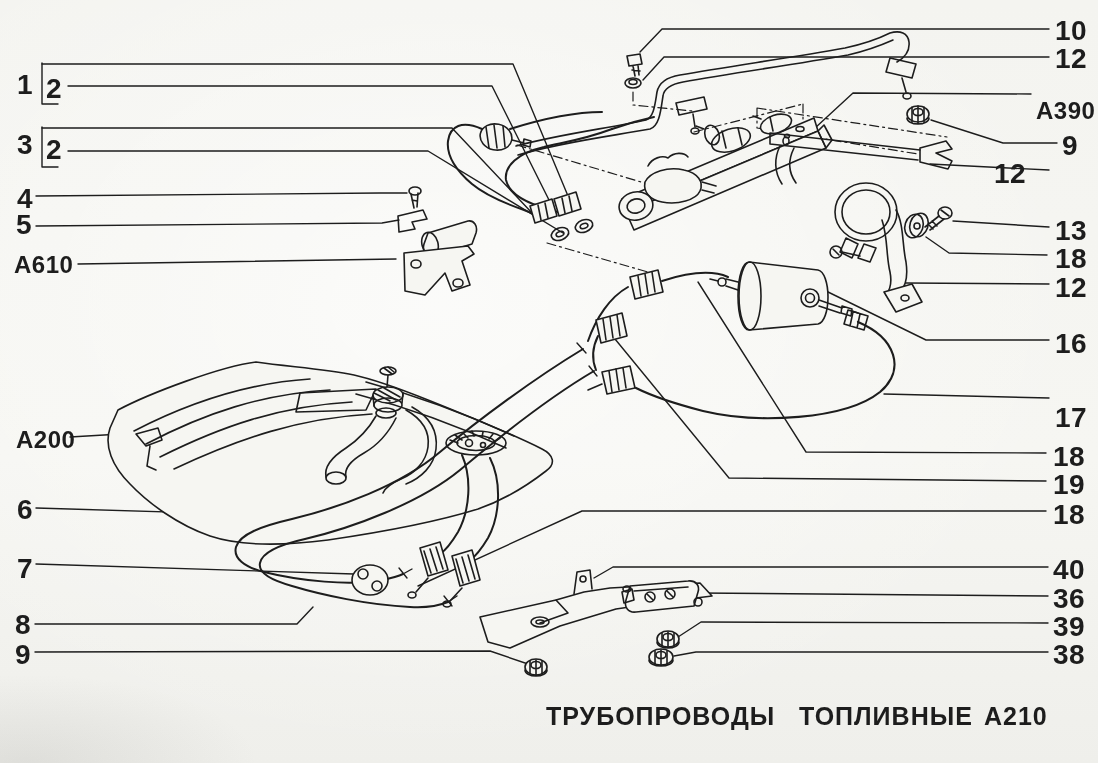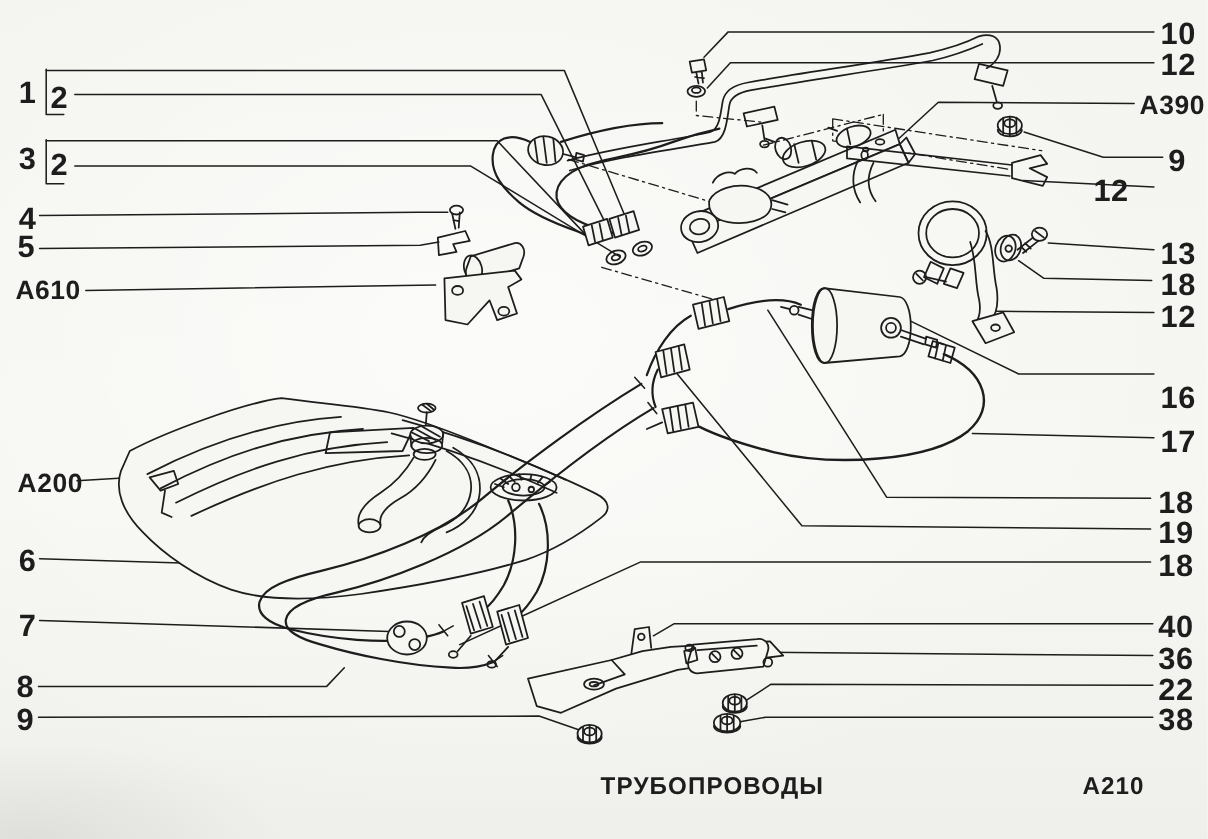"А390" div.lbl { top: 85px -> 99px }
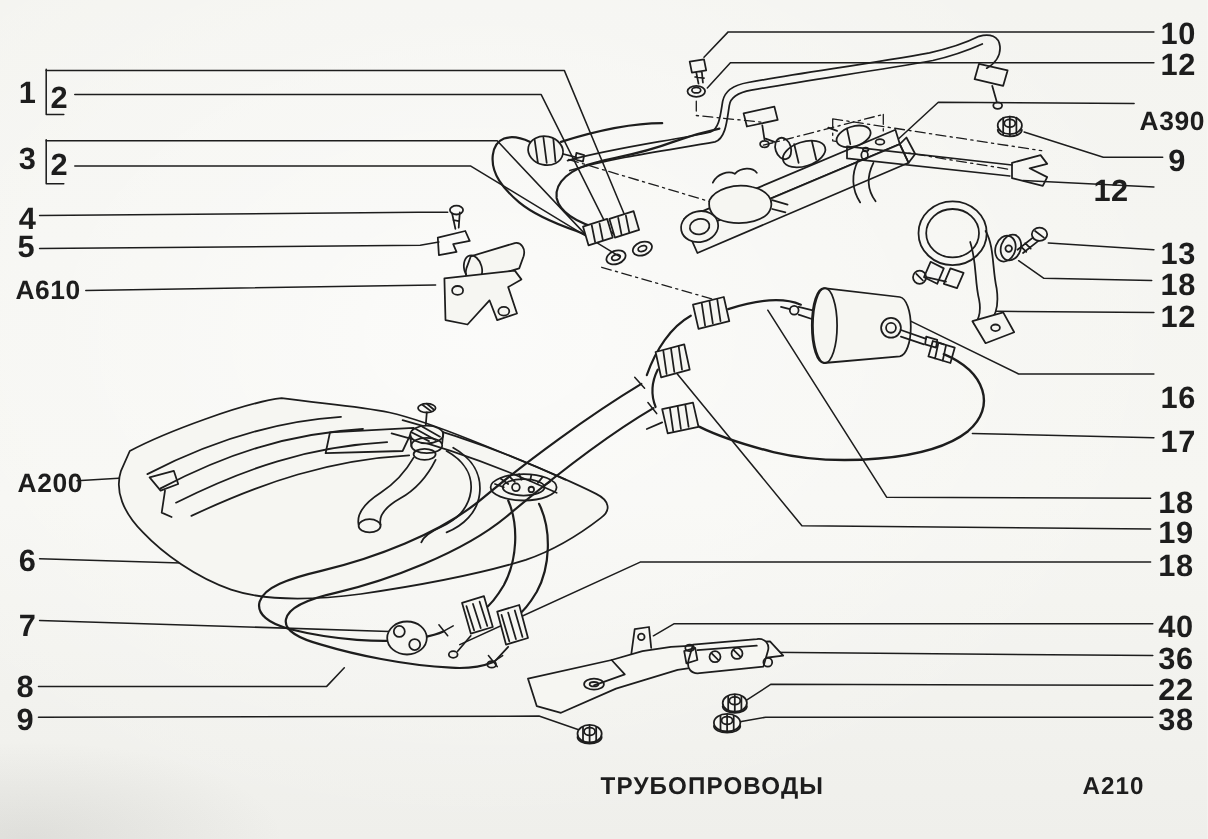"16" div.lbl { top: 348px -> 330px }
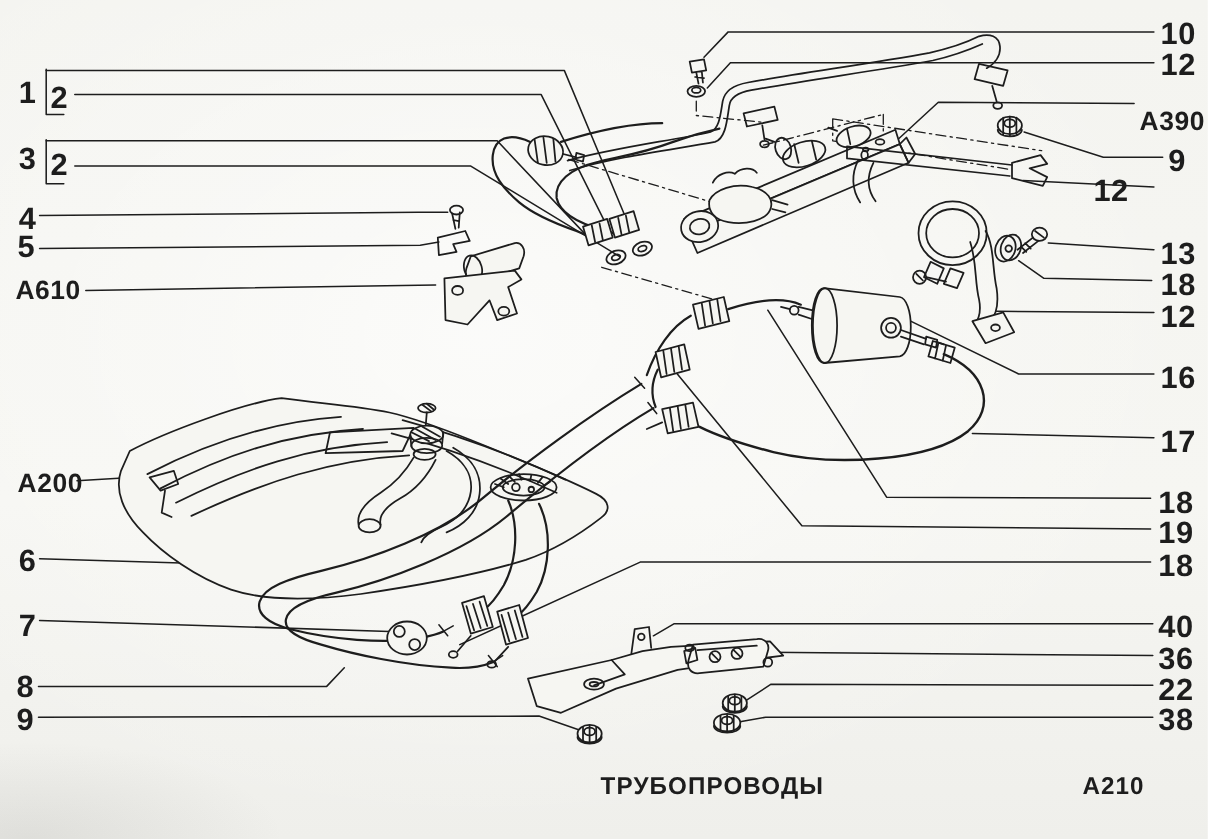"17" div.lbl { top: 388px -> 404px }
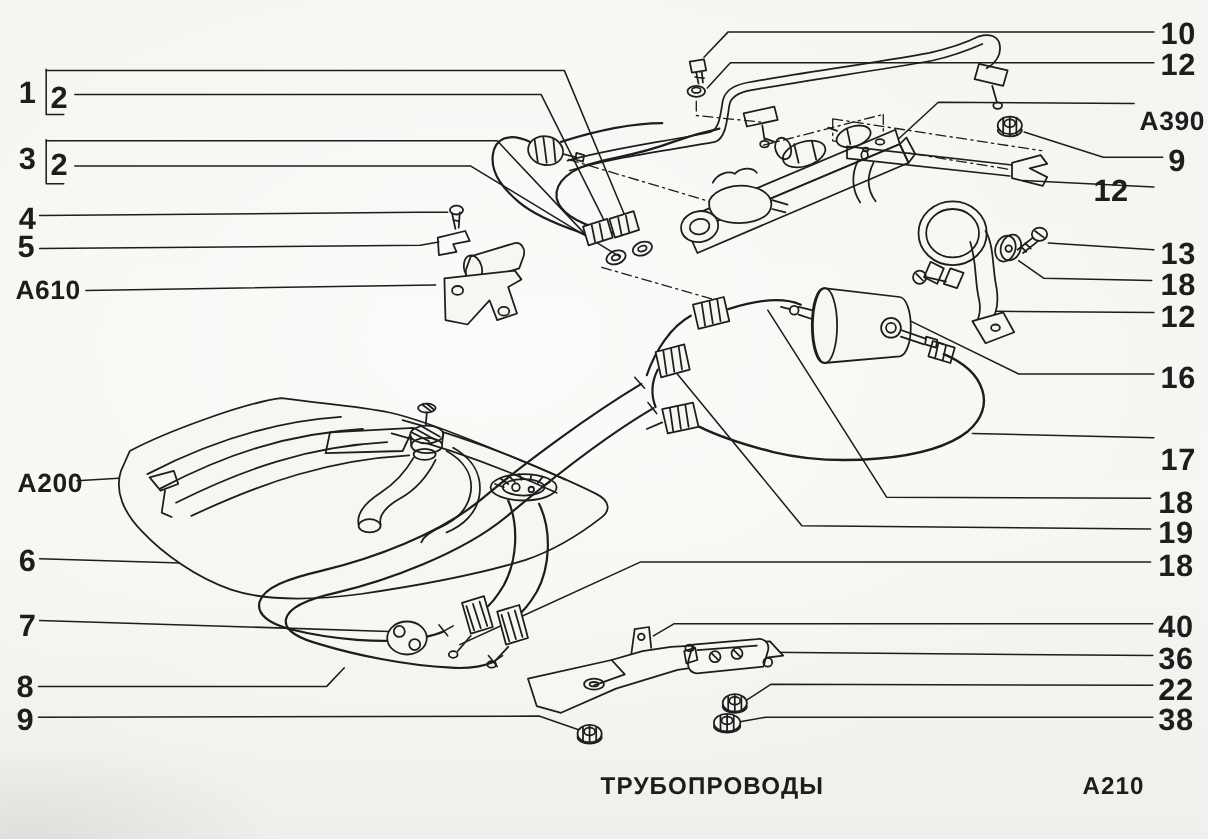"22" div.lbl { text: 22 -> 39 }
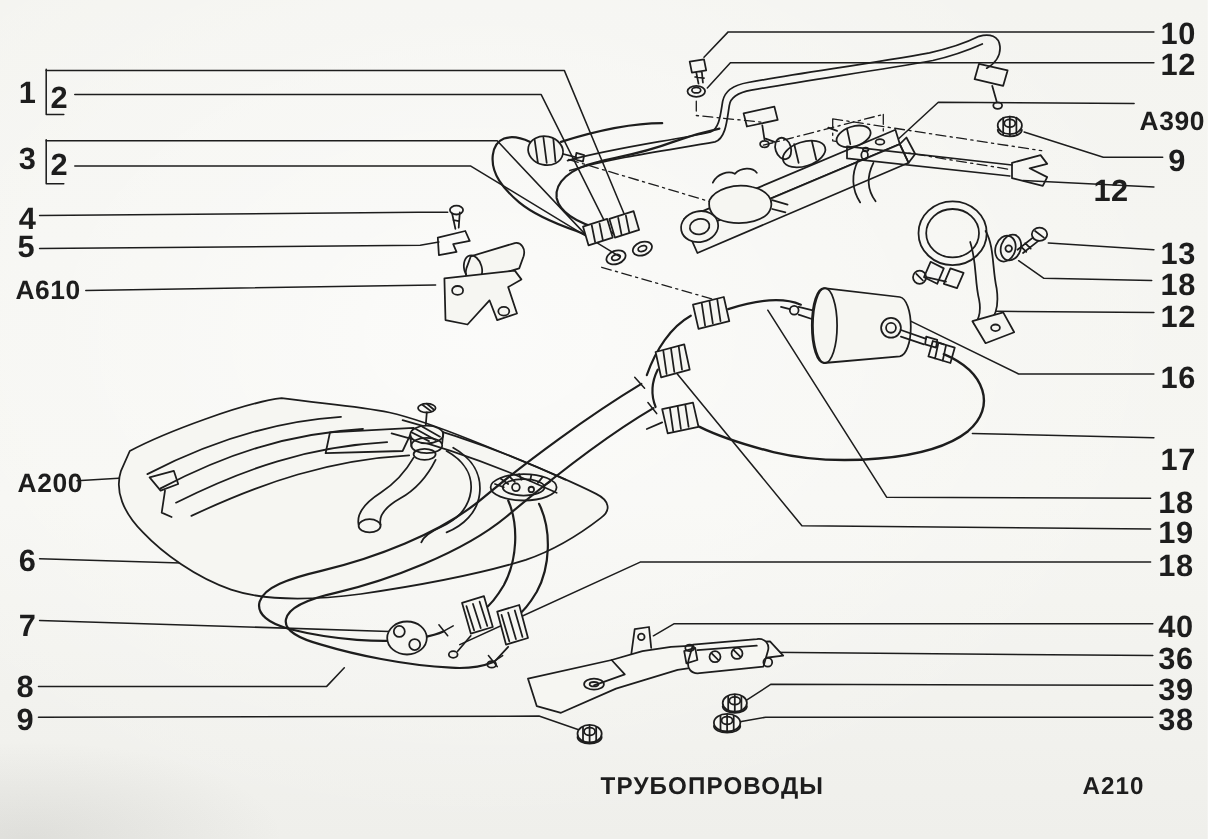"ТРУБОПРОВОДЫ" .caption { font-size: 22px -> 25px }
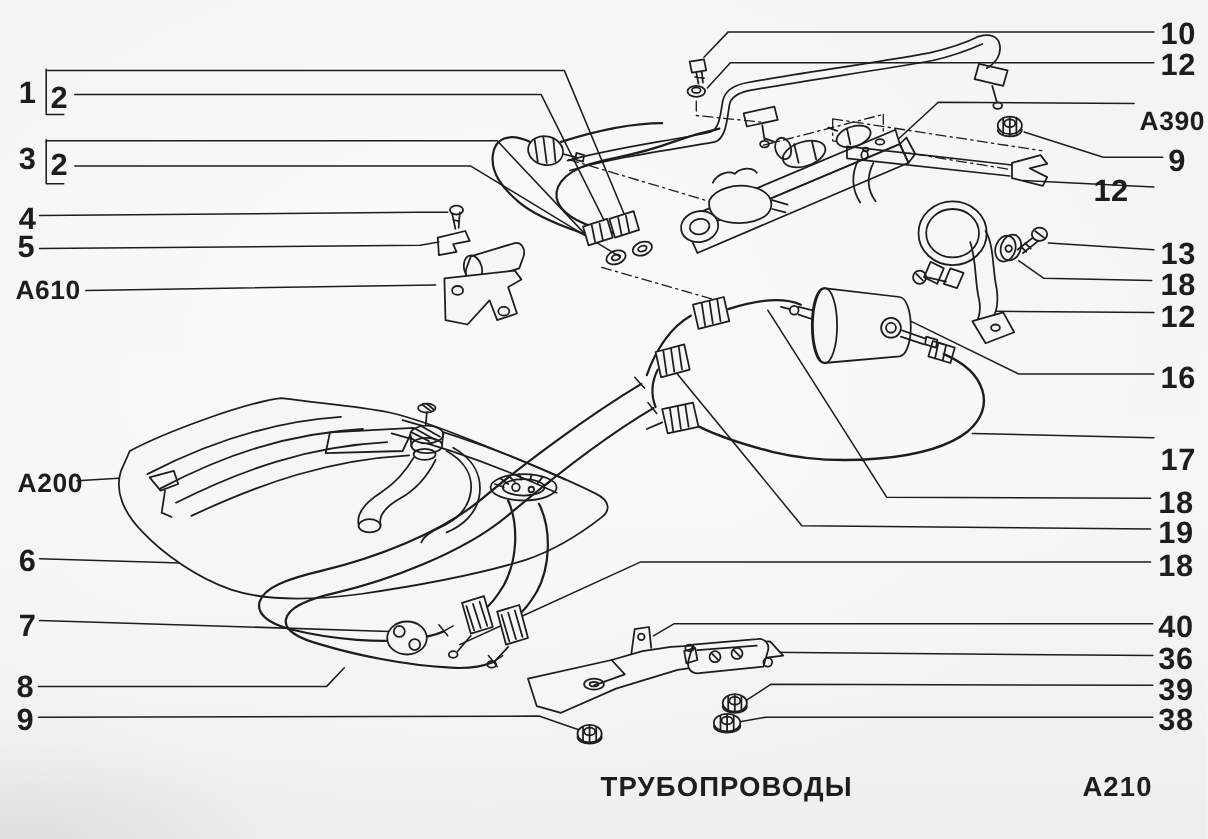"ТОПЛИВНЫЕ" div.caption { html: none -> <div>ТОПЛИВНЫЕ</div> }
